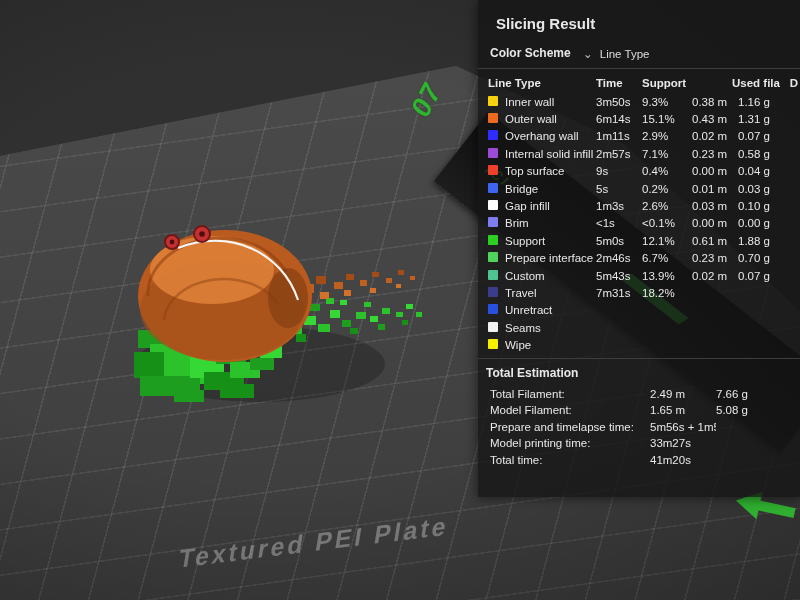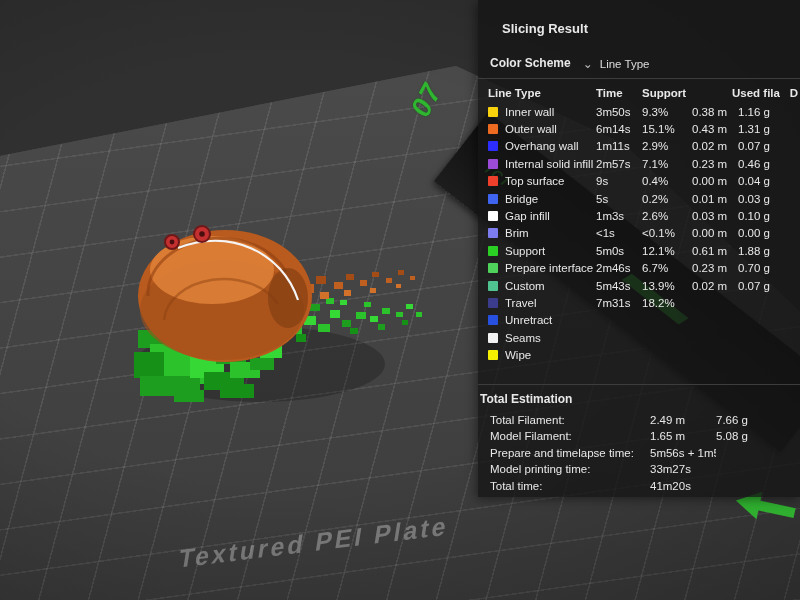"Slicing Result" .panel-title { font-size: 13px -> 15px; margin: 12px -> 6px }
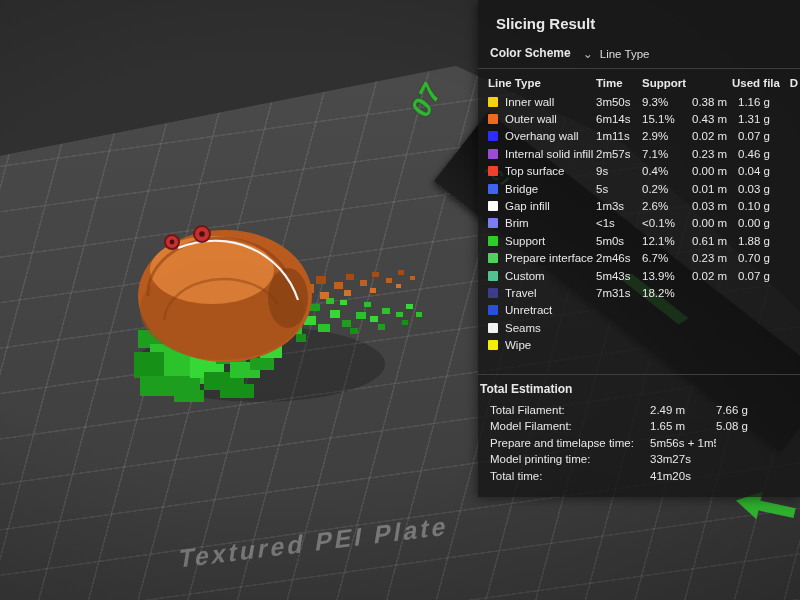"Inner wall" .name { align-items: center -> none }
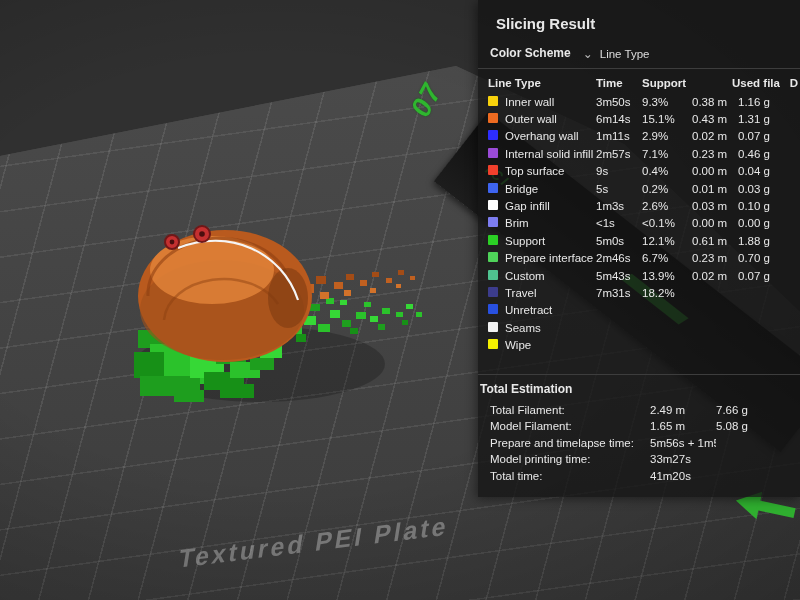"0.46 g" span.cell { text: 0.46 -> 0.58 }
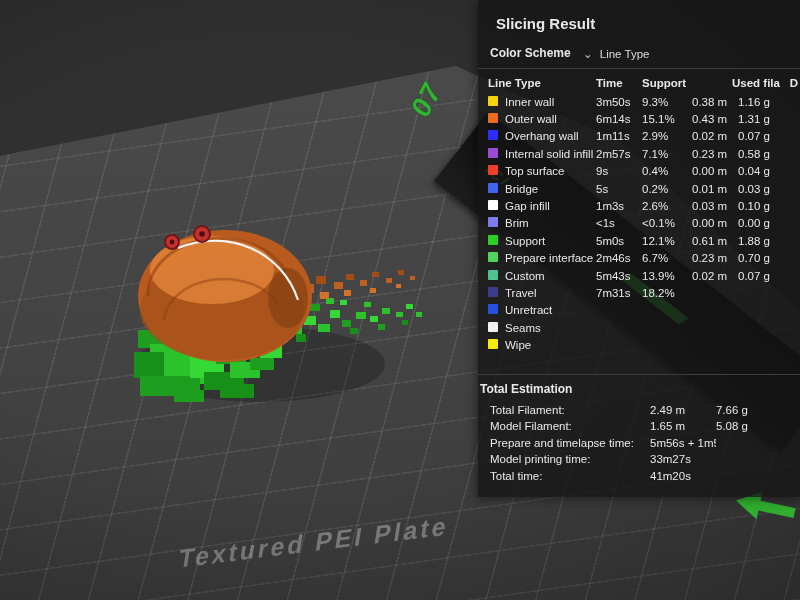"Total Estimation" .totals-title { margin: 20px 0 0 -> 4px 0 0; padding: 7px 2px 6px -> 7px 8px 6px }
